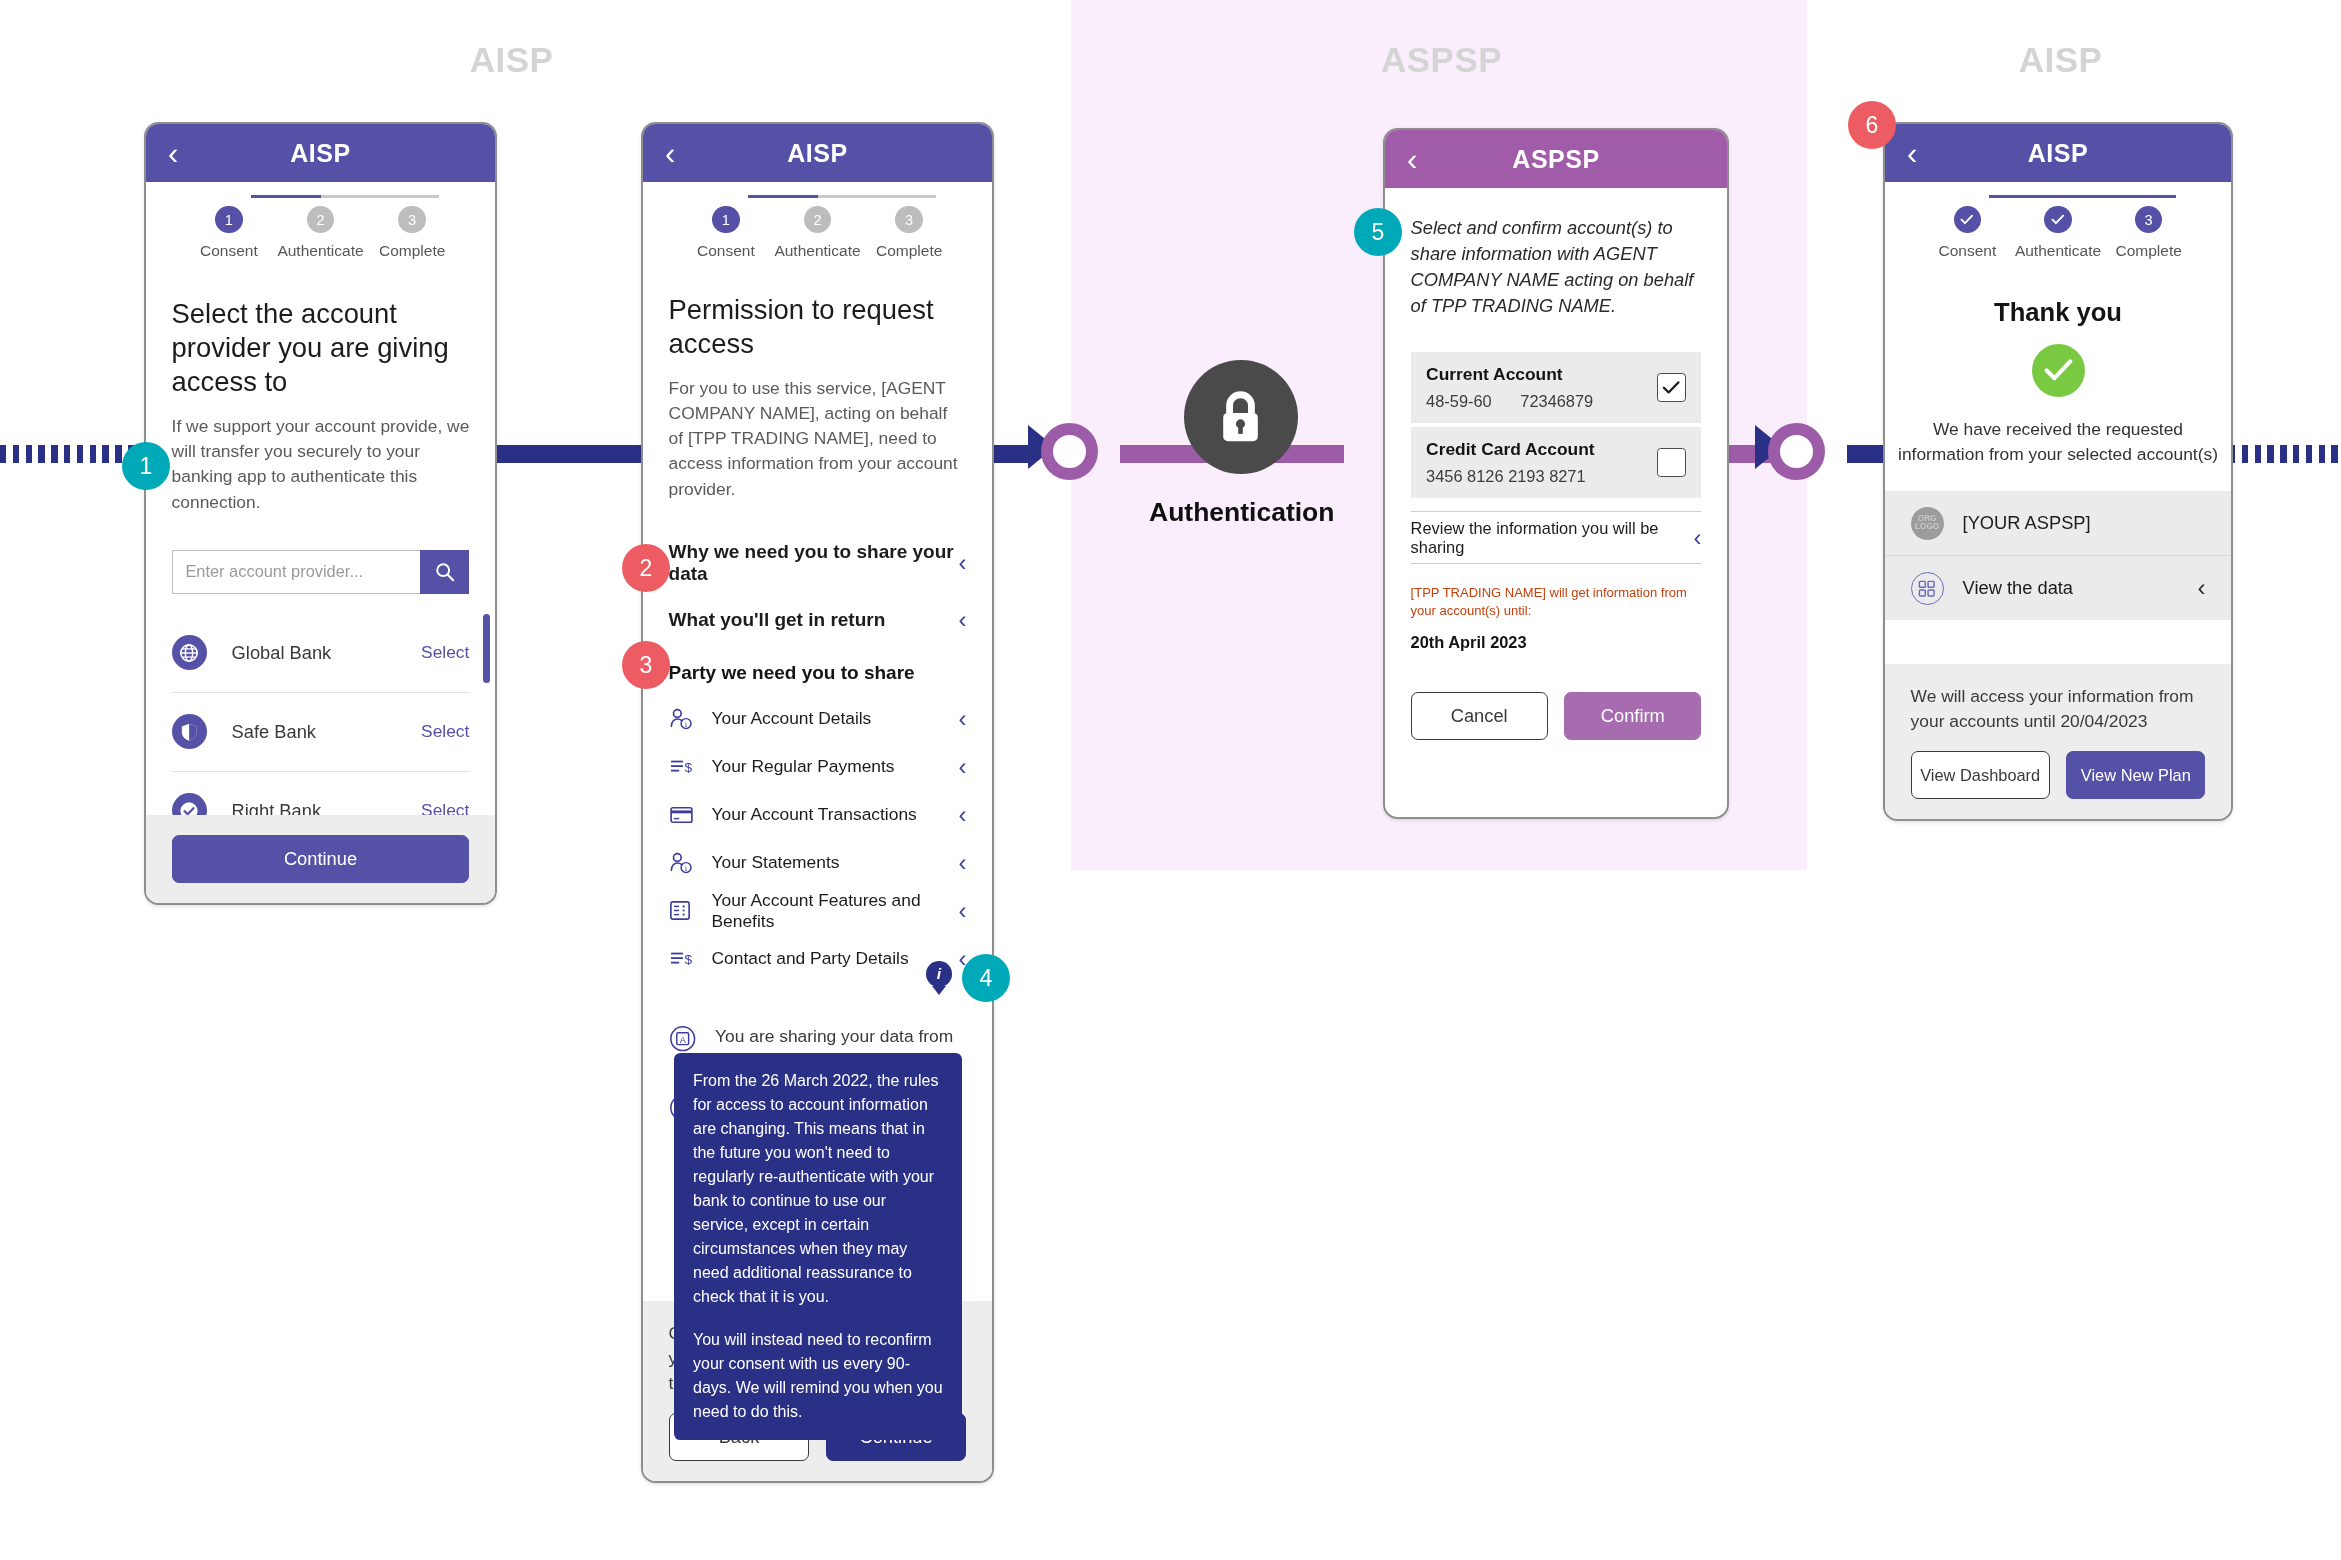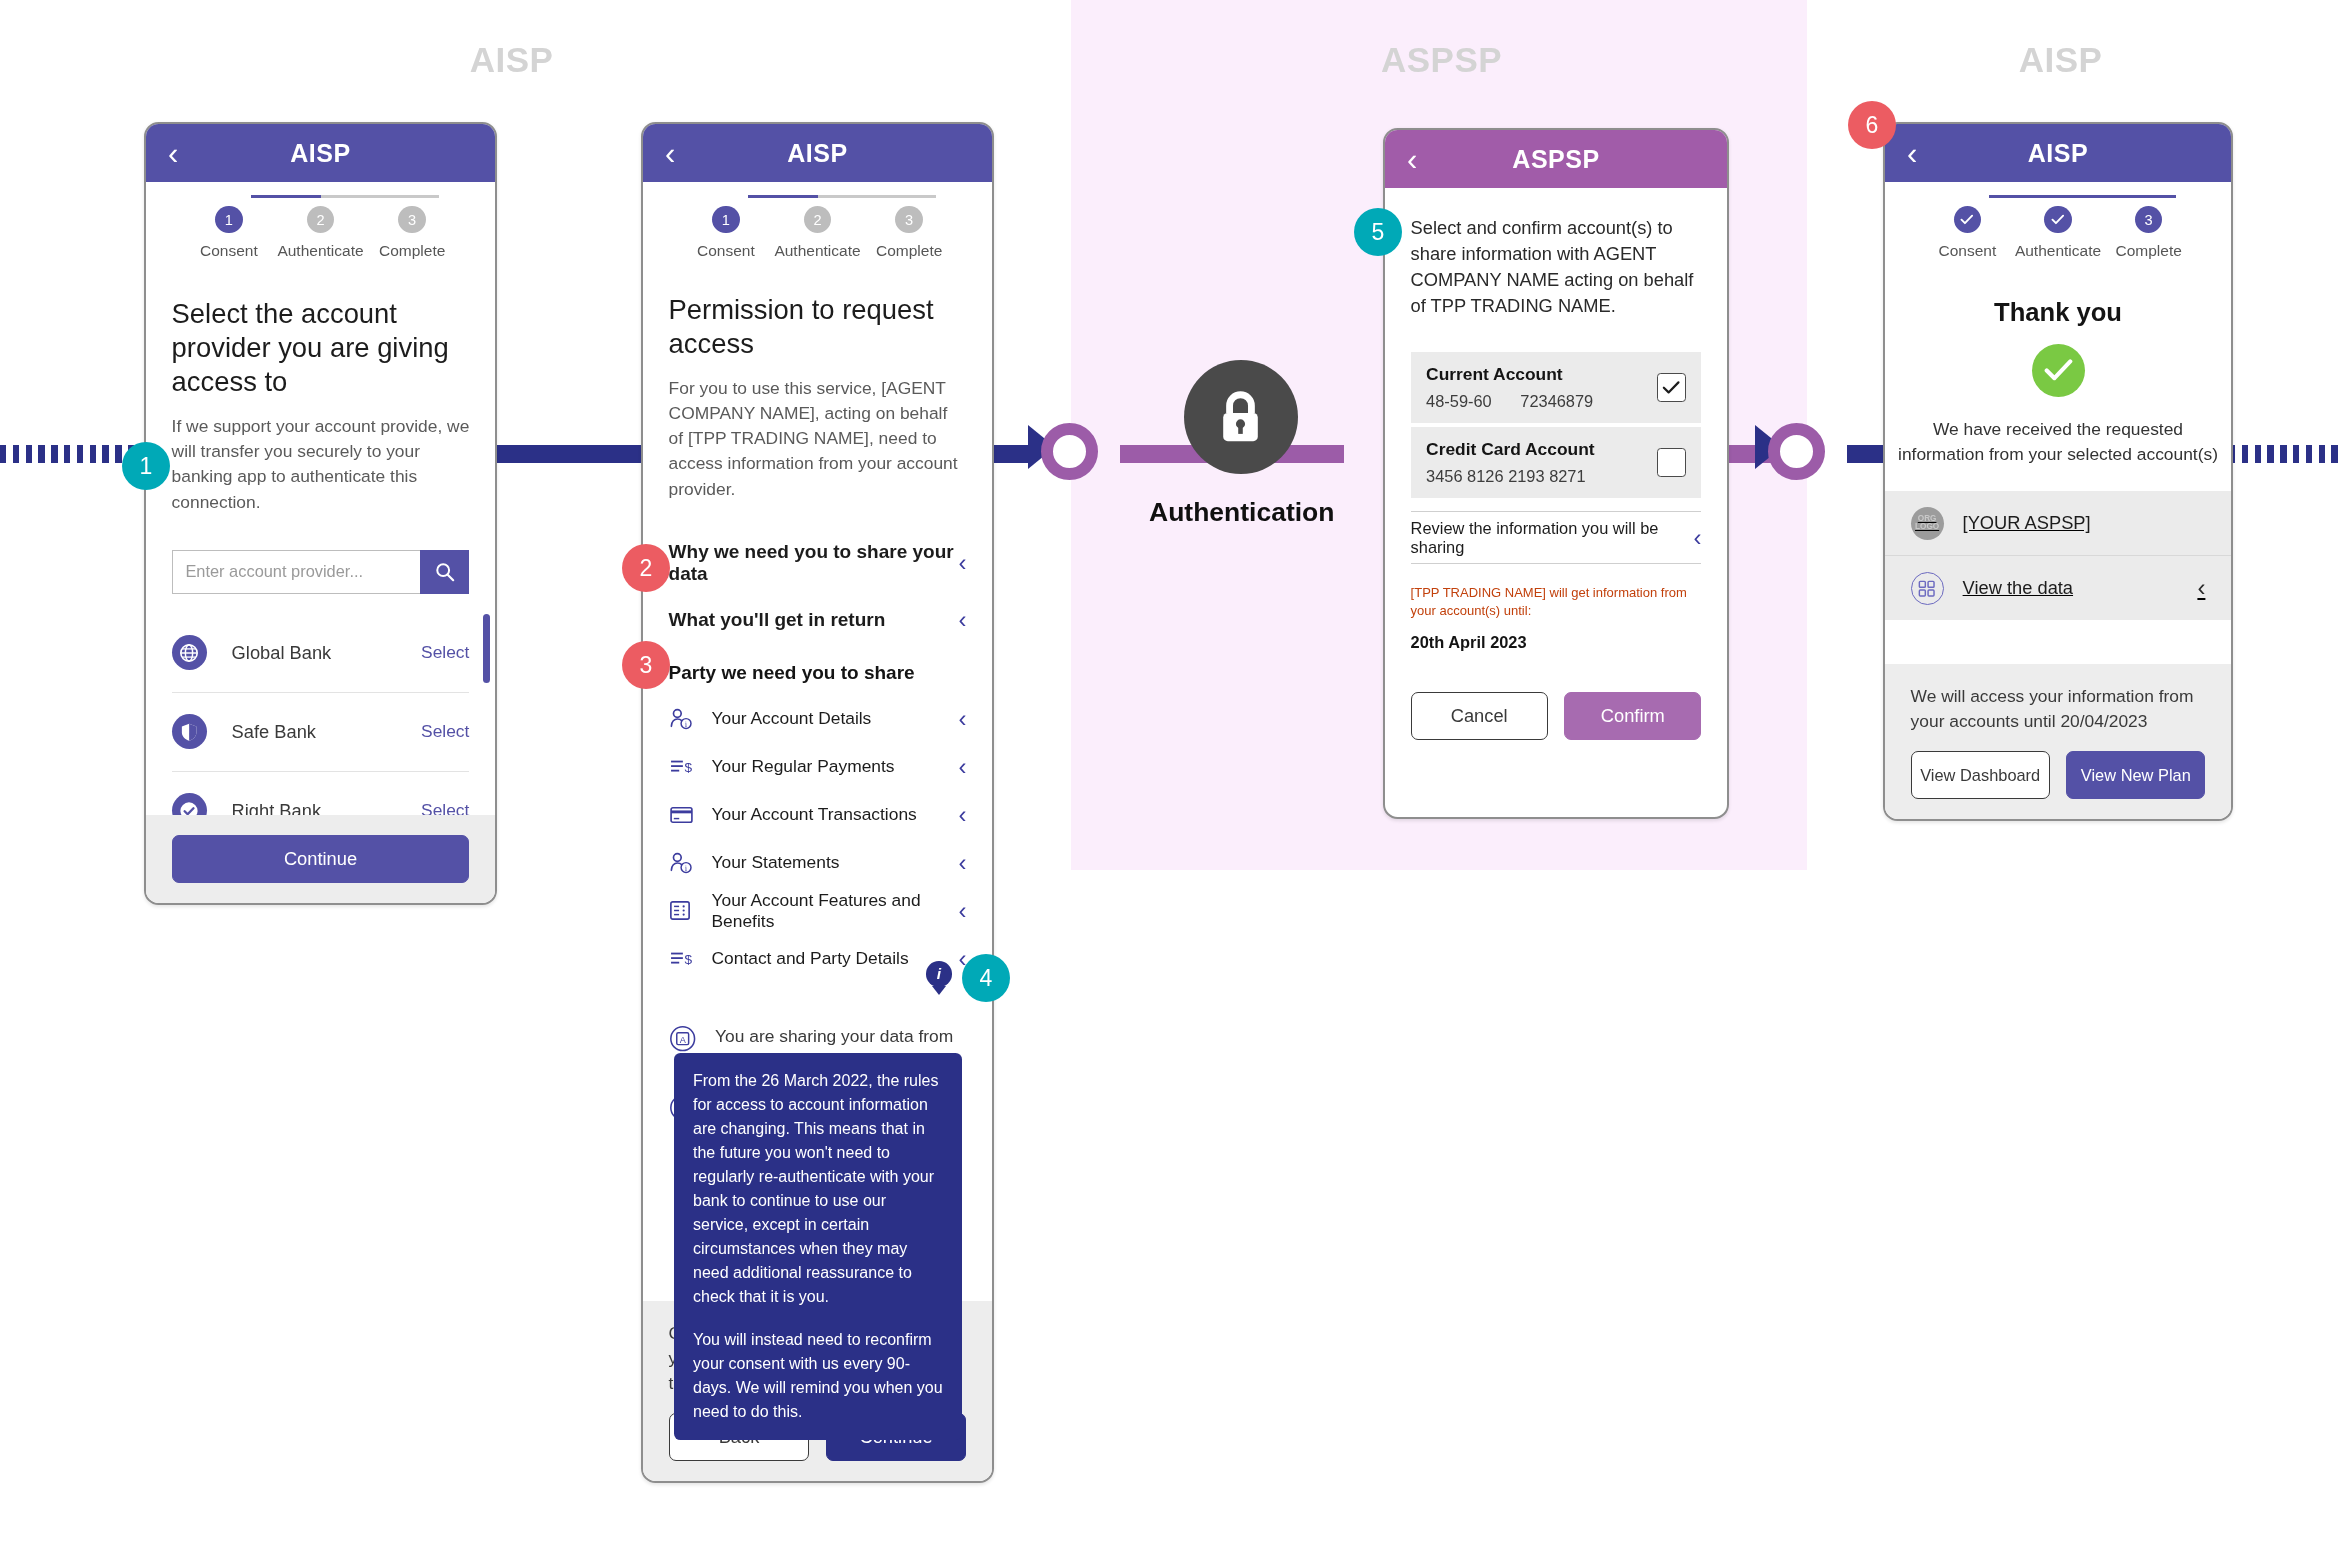"Select and confirm account(s) to" div.pad { font-style: none -> italic }
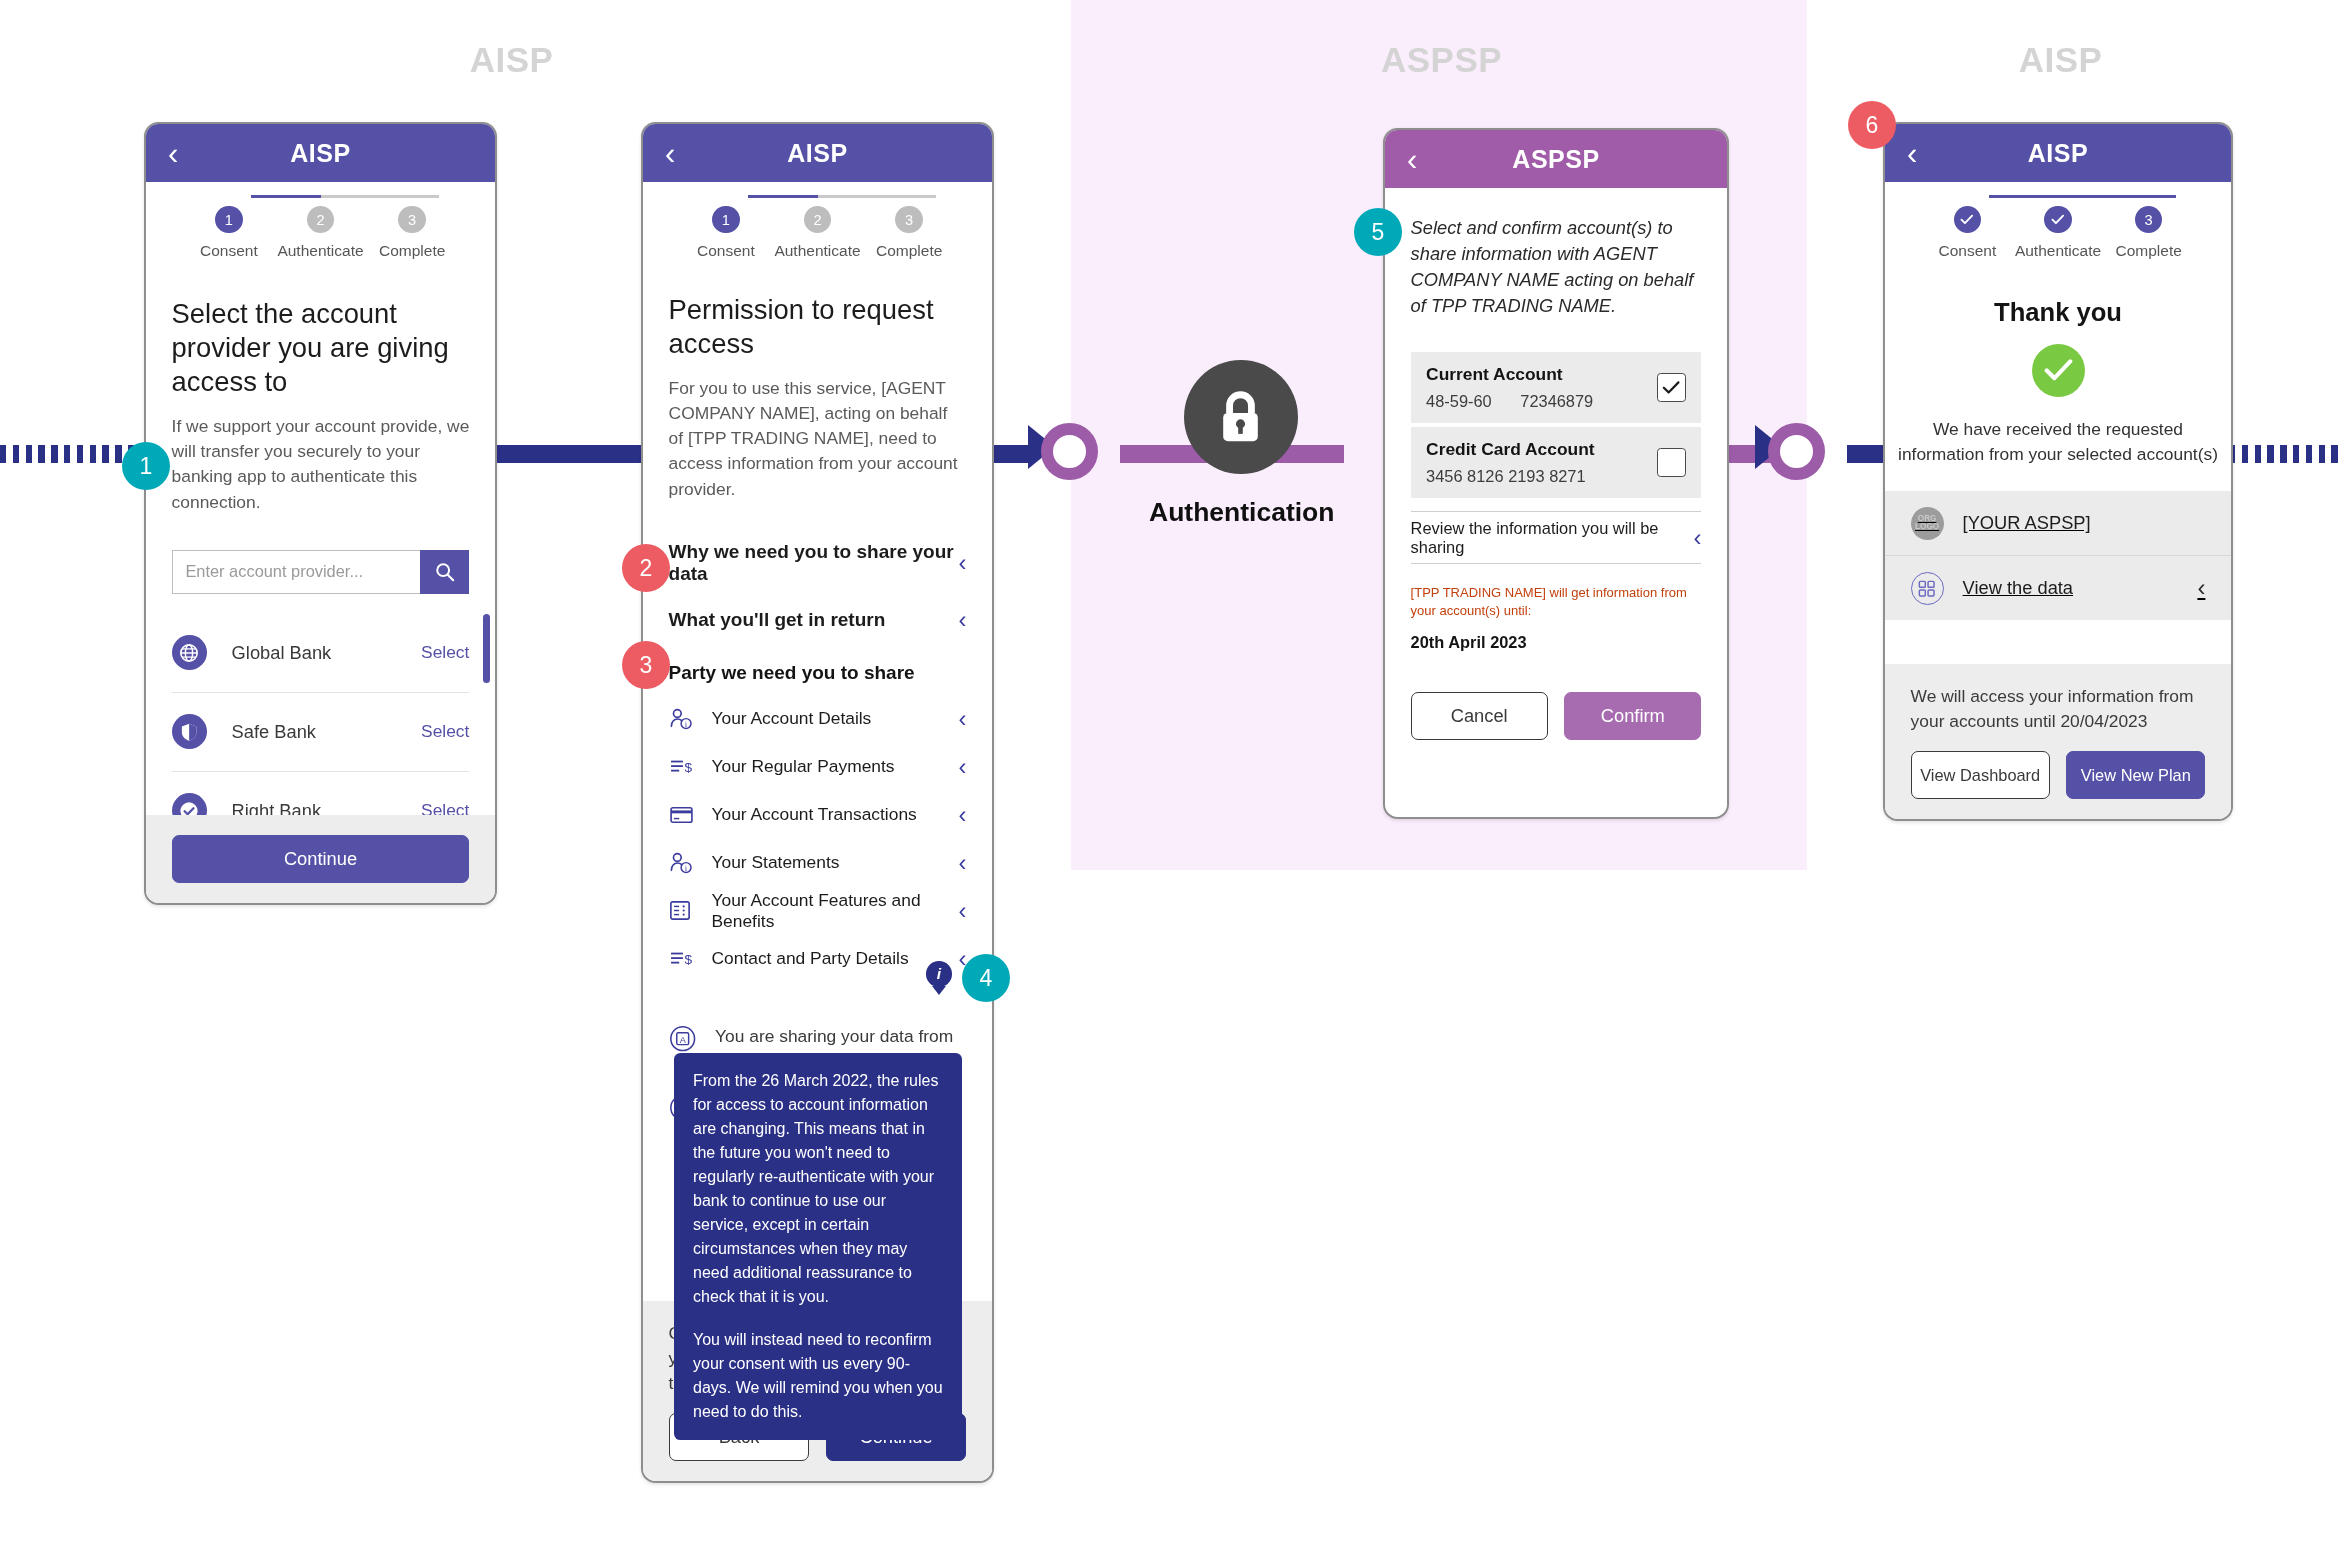"ORG" .orgrow { text-decoration: underline -> none }
